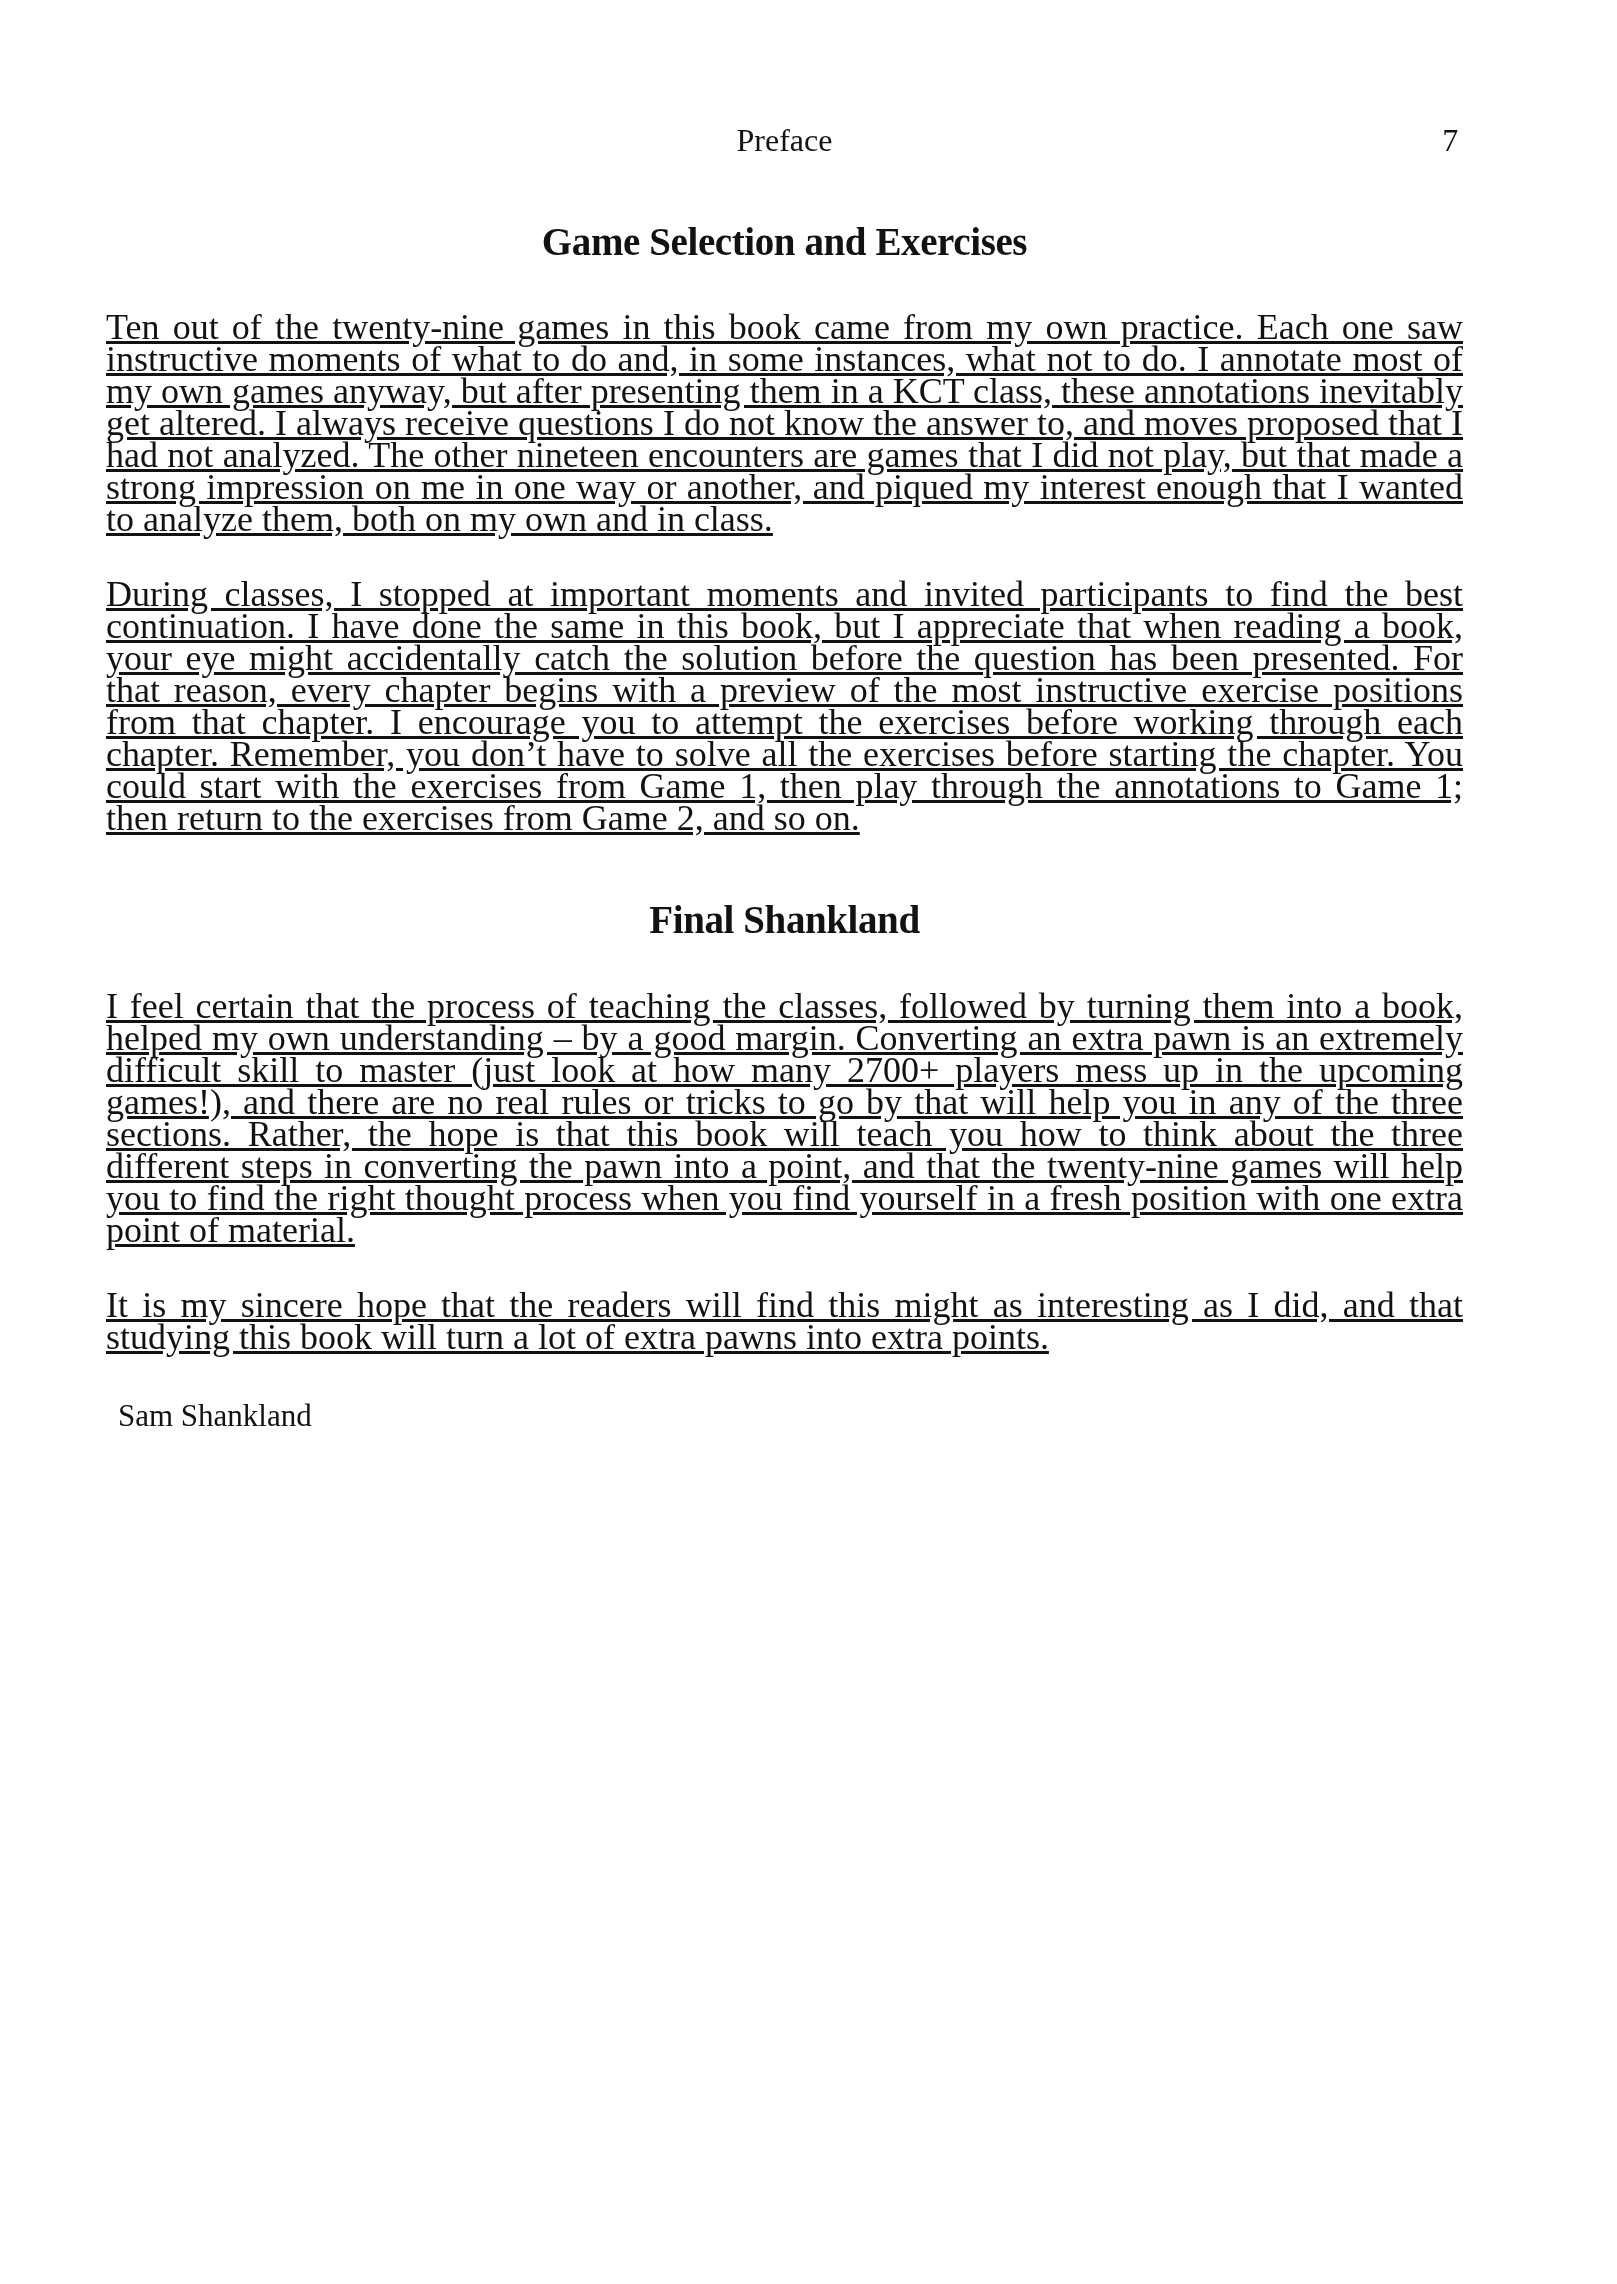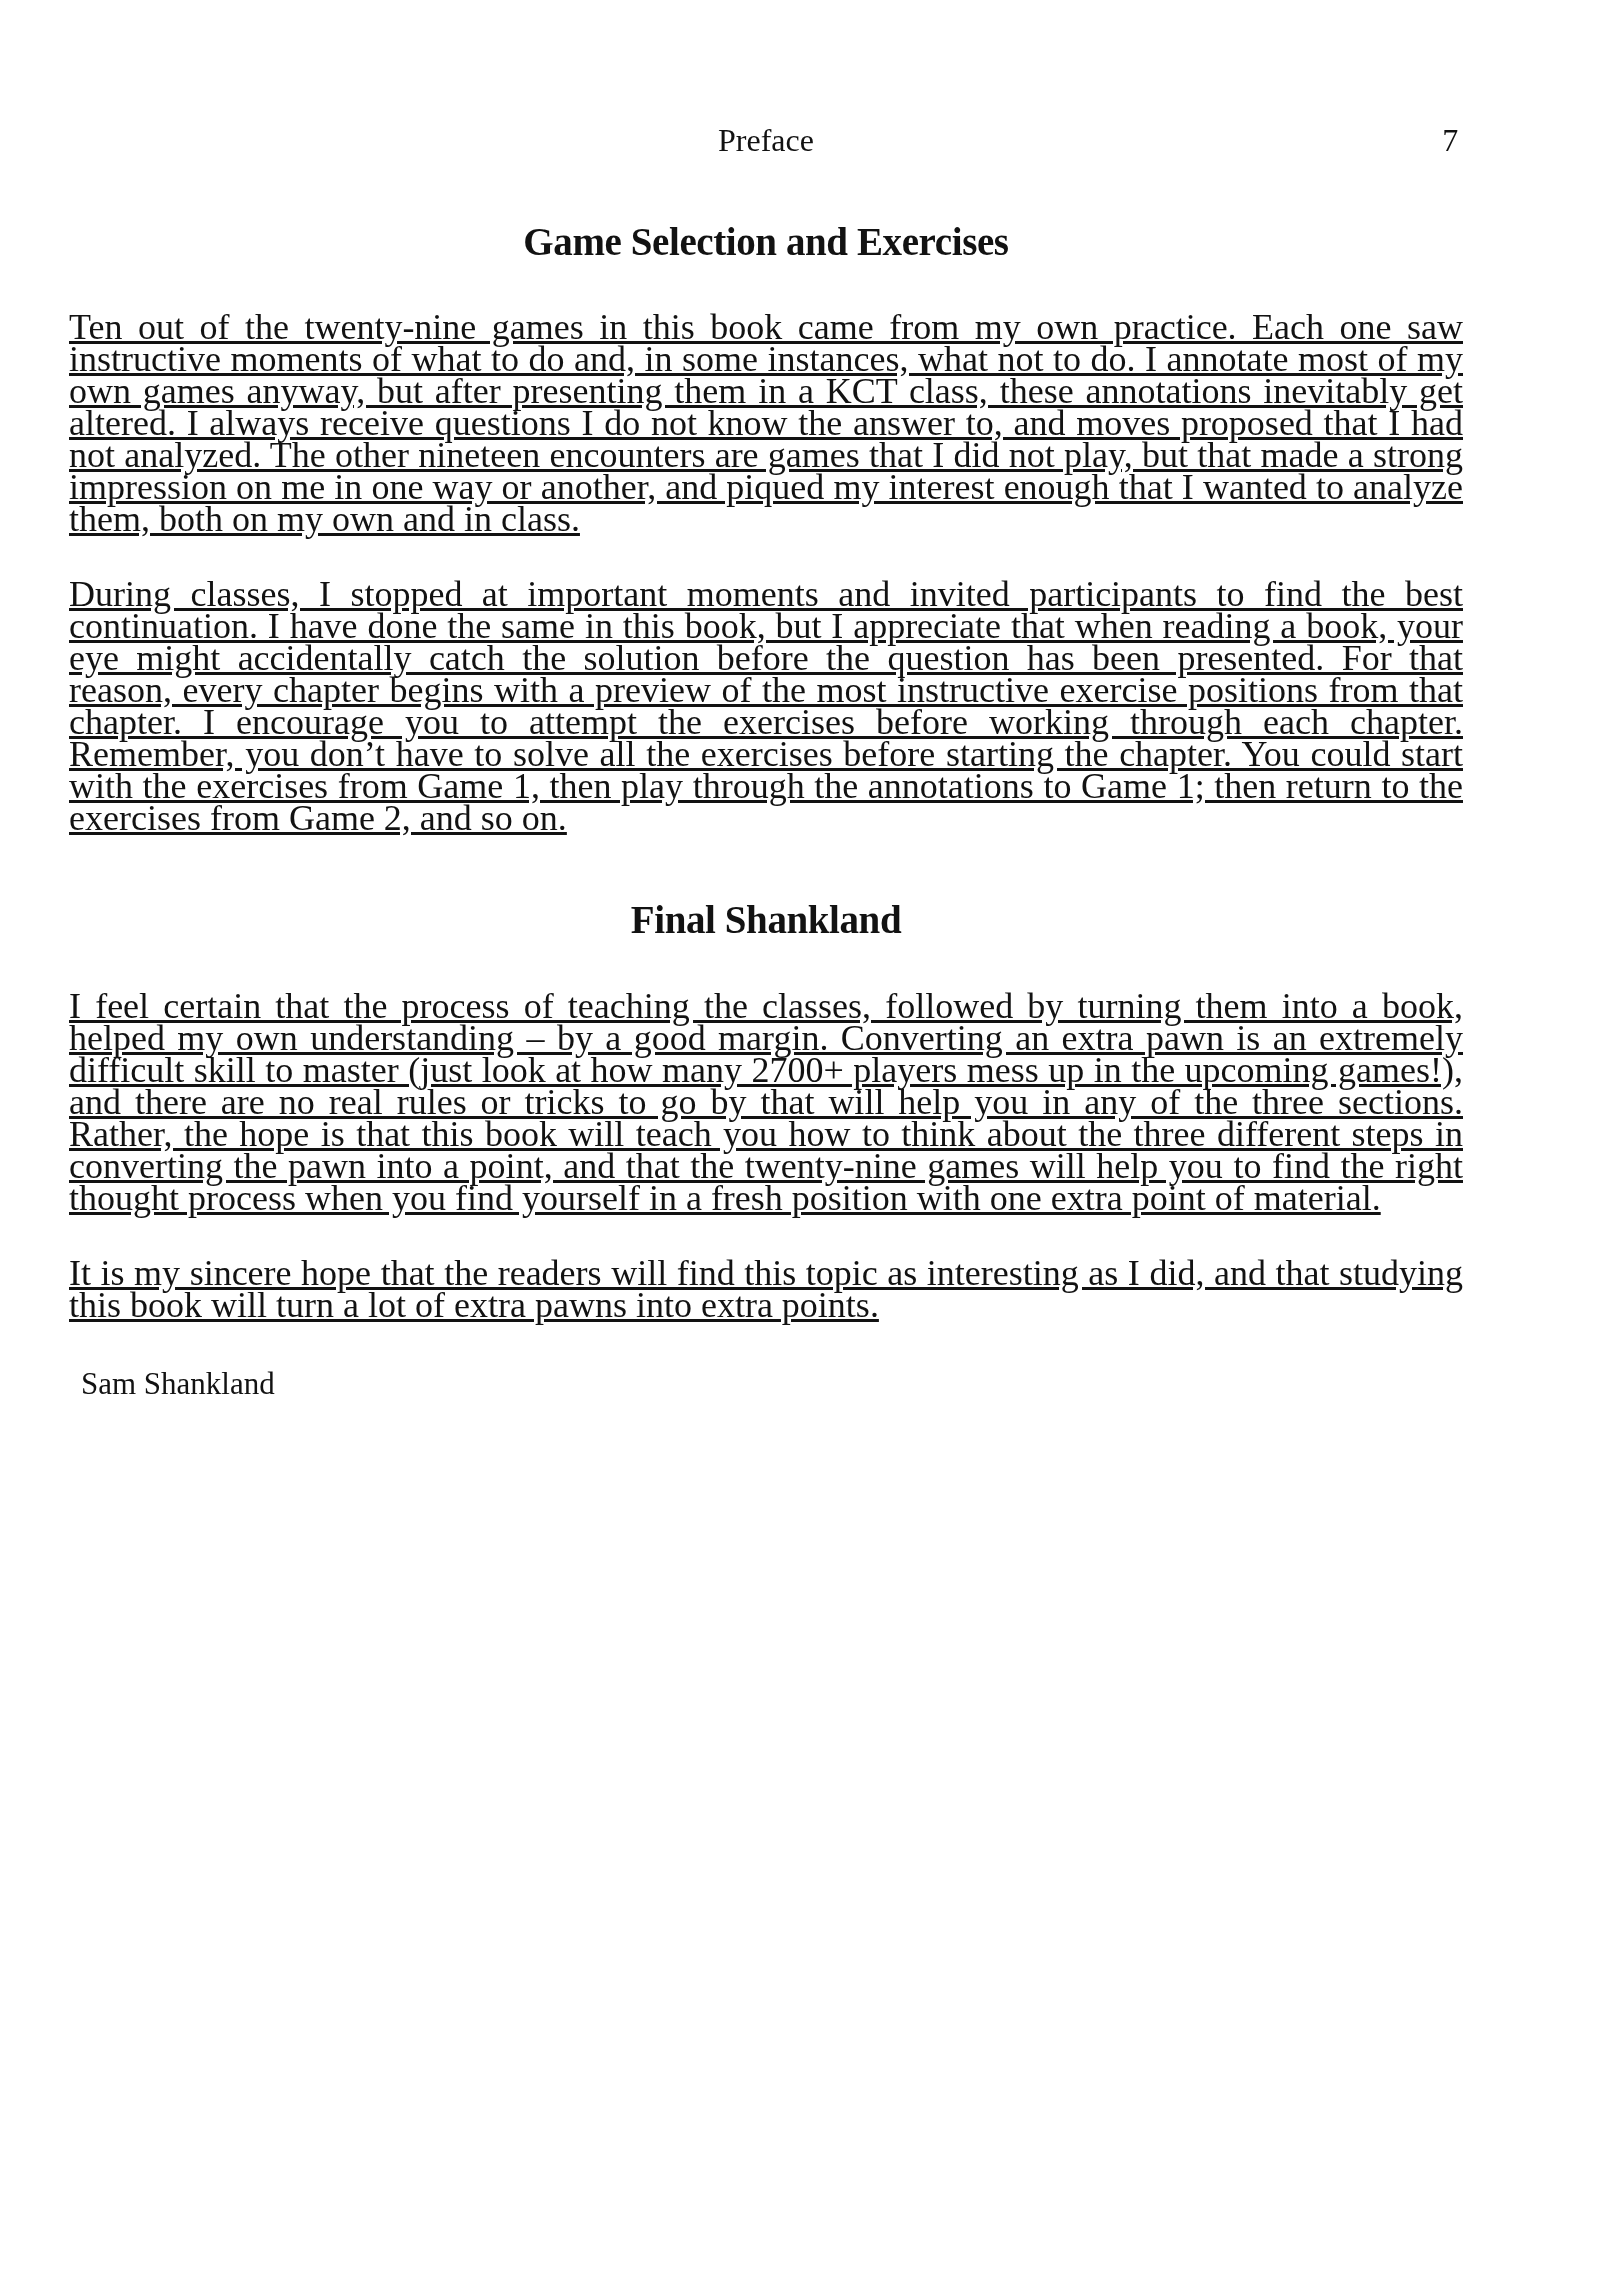"Preface" .page { padding: 119px 155px 0 69px -> 119px 155px 0 106px }
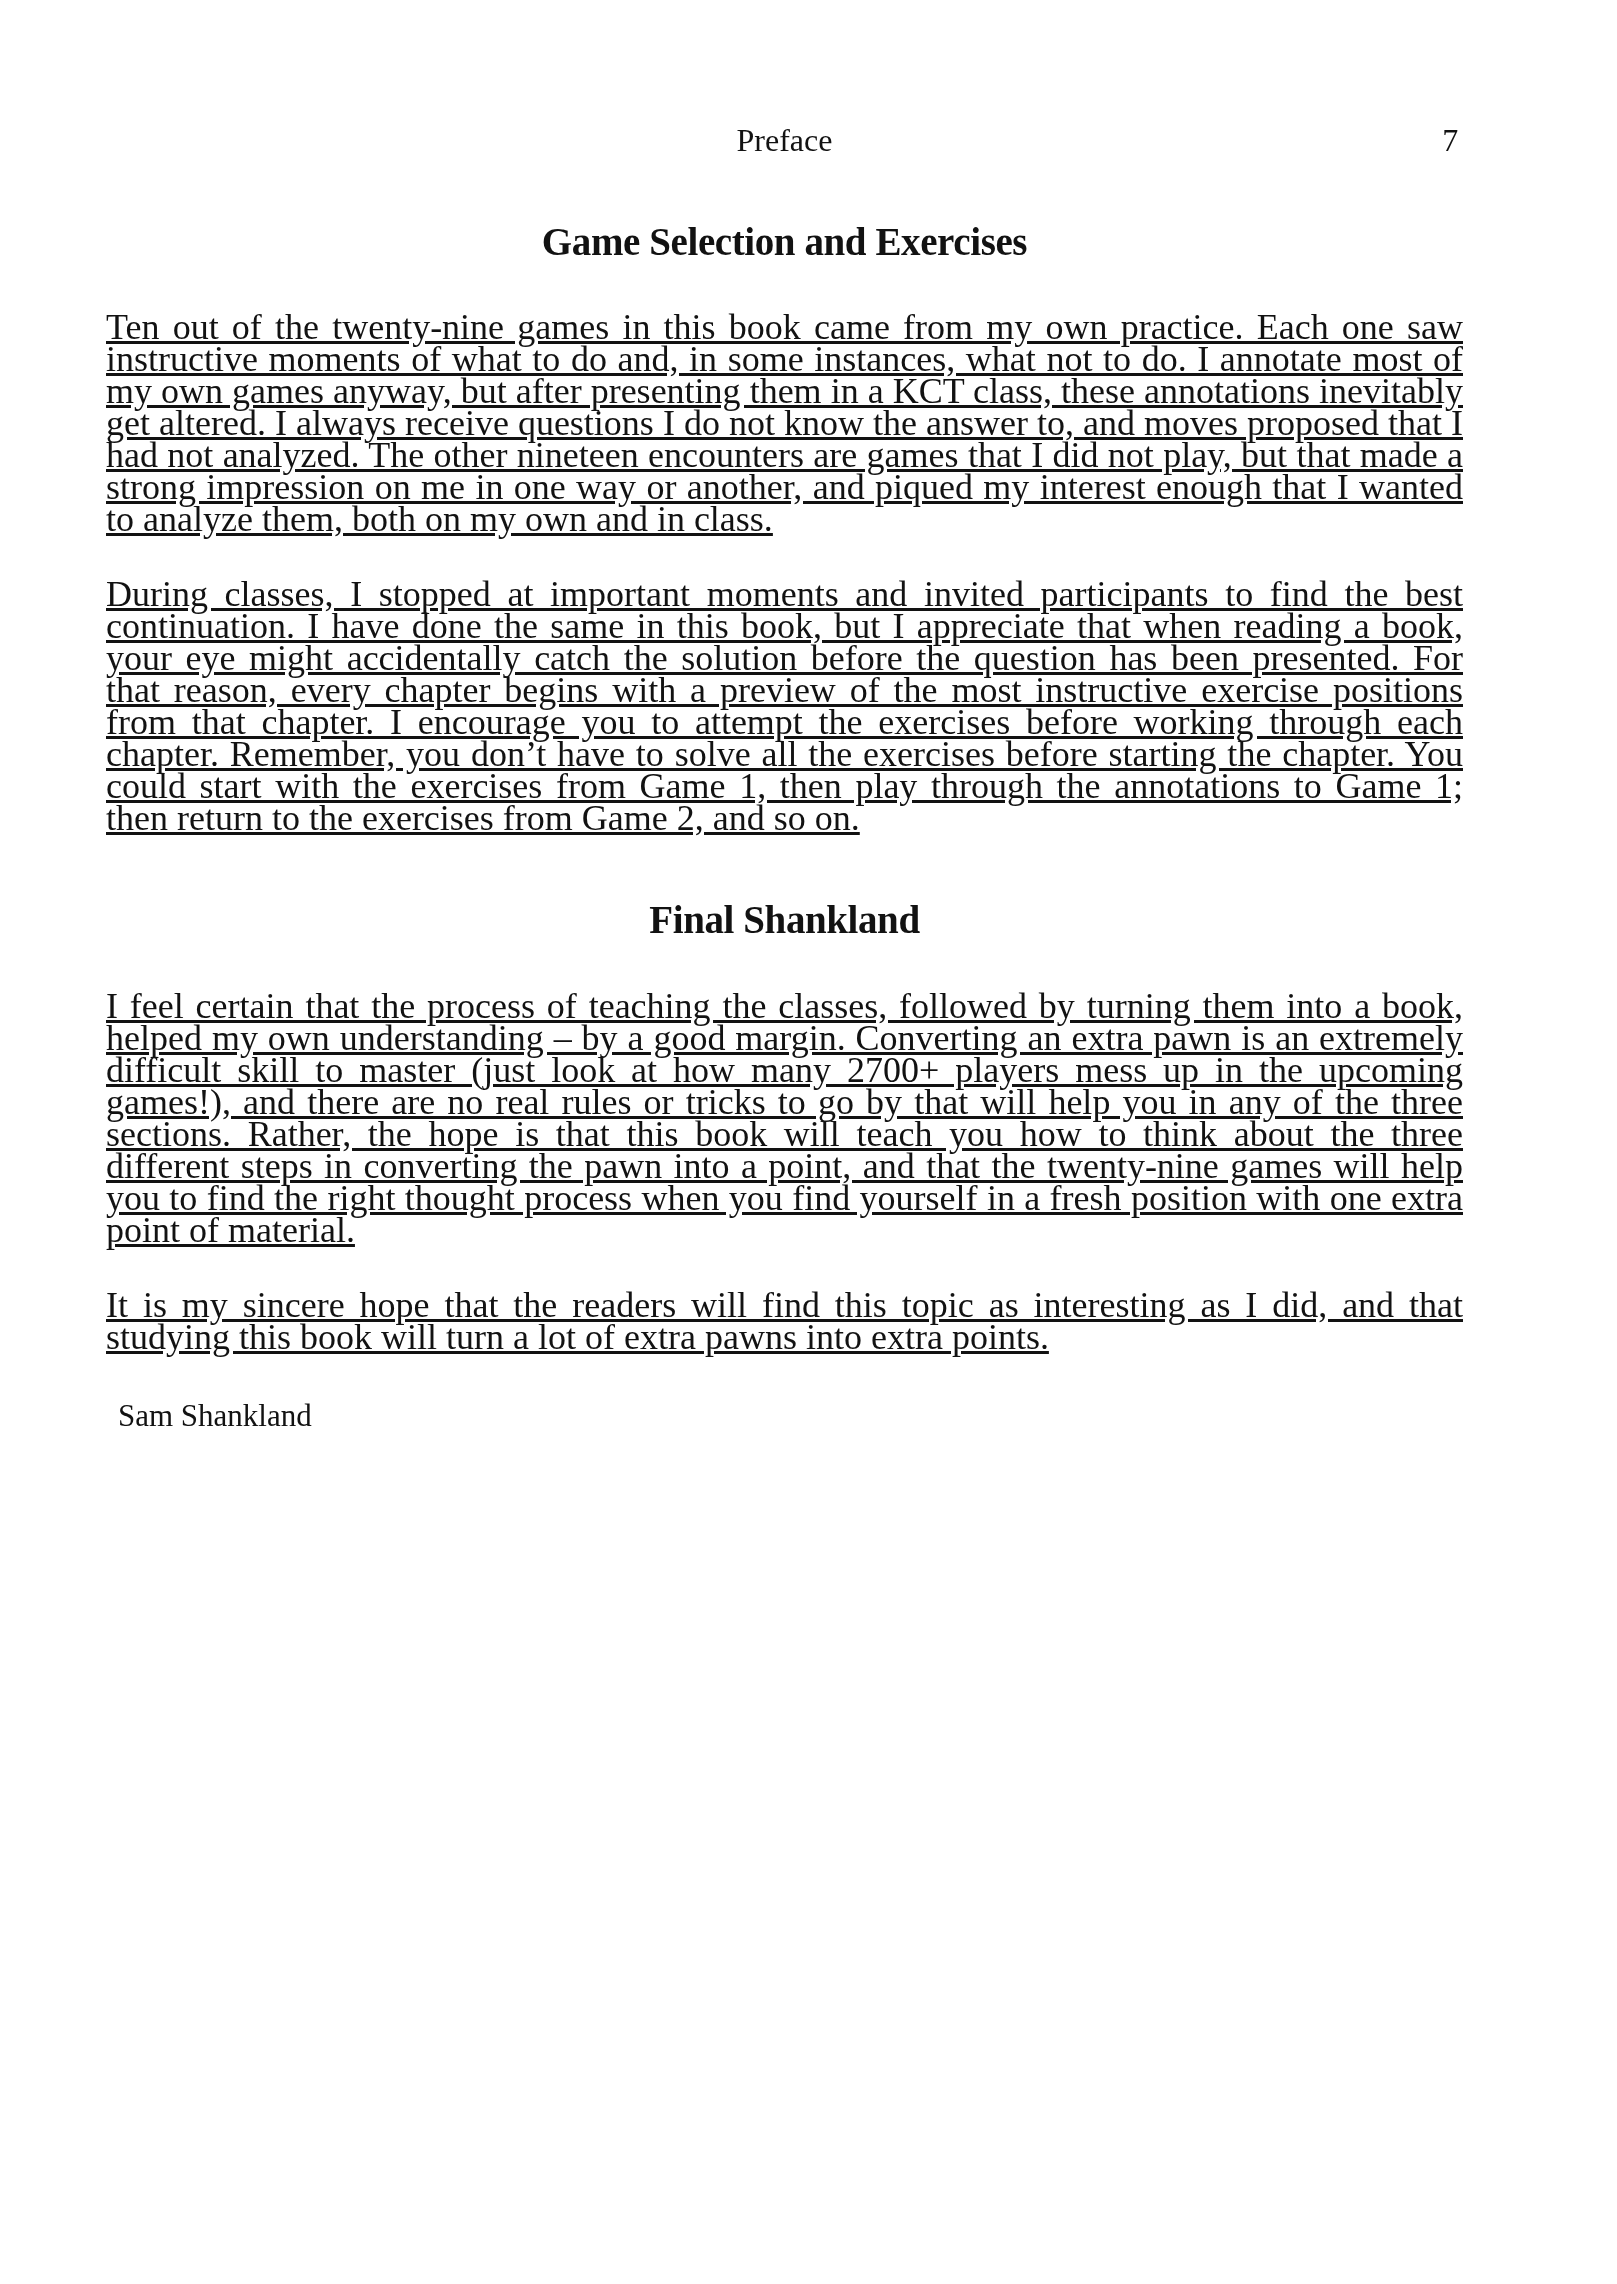"It is my sincere hope" p { text: topic -> might }
